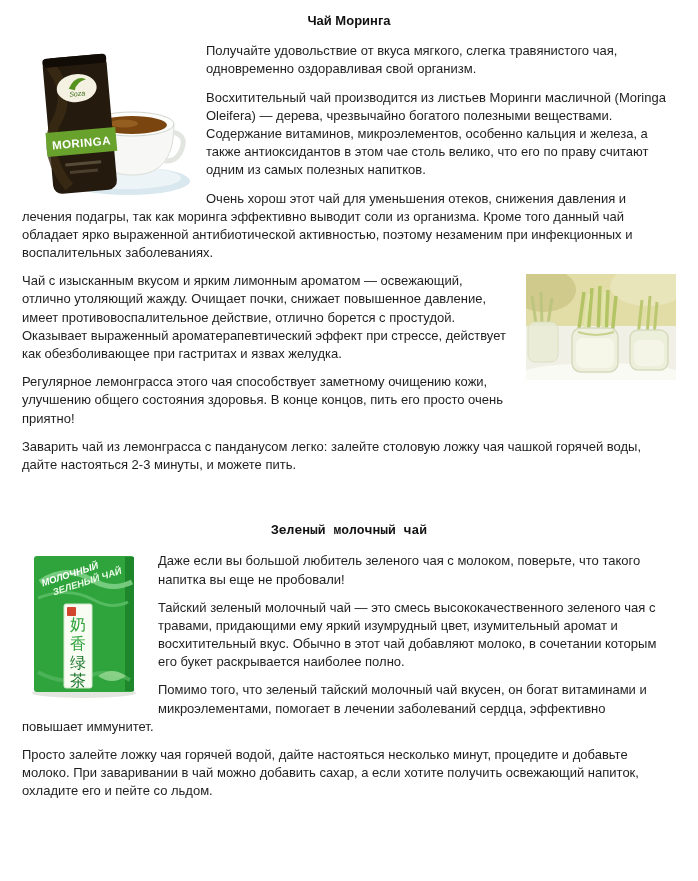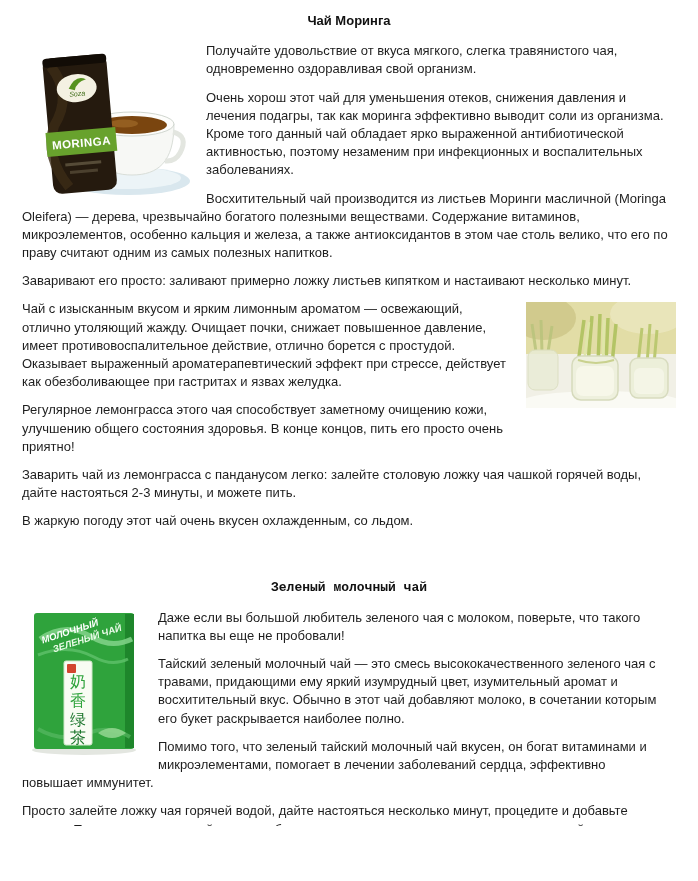"Очень хорош этот чай для" p.para { order: before "Восхитительный чай производится из" -> after "Восхитительный чай производится из" }
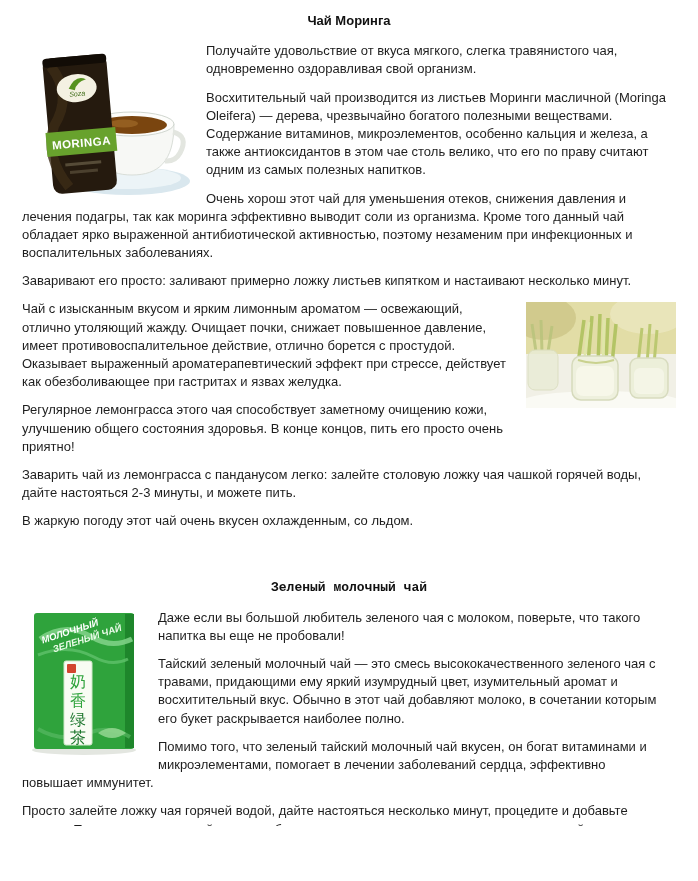"Заваривают его просто: заливают примерно" p.para { html: <p>Заваривают его просто: заливают примерно ложку листьев кипятком и настаивают несколько минут.</p> -> none }
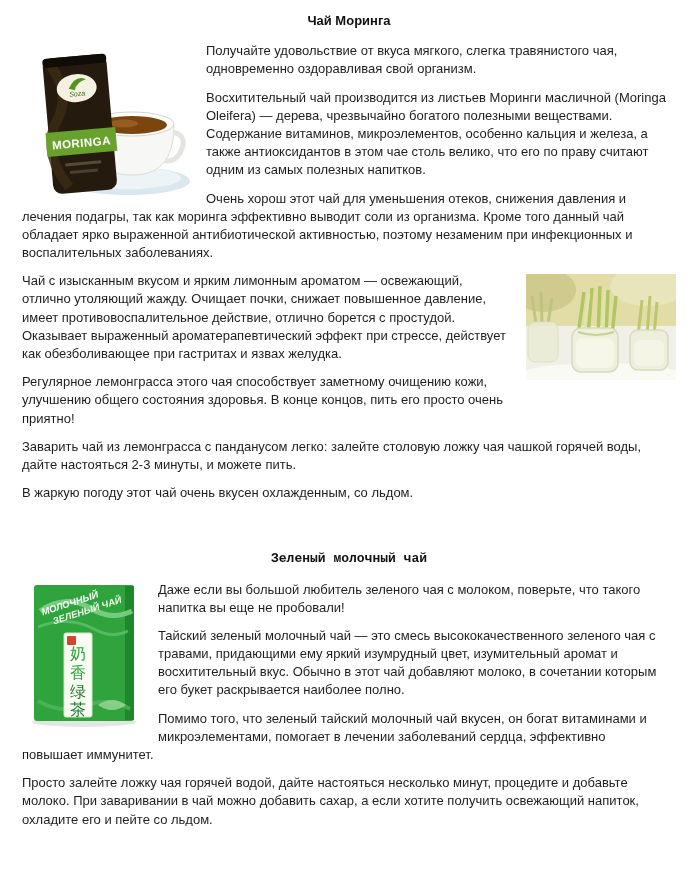"В жаркую погоду этот чай" p.para { html: <p>В жаркую погоду этот чай очень вкусен охлажденным, со льдом.</p> -> none }
